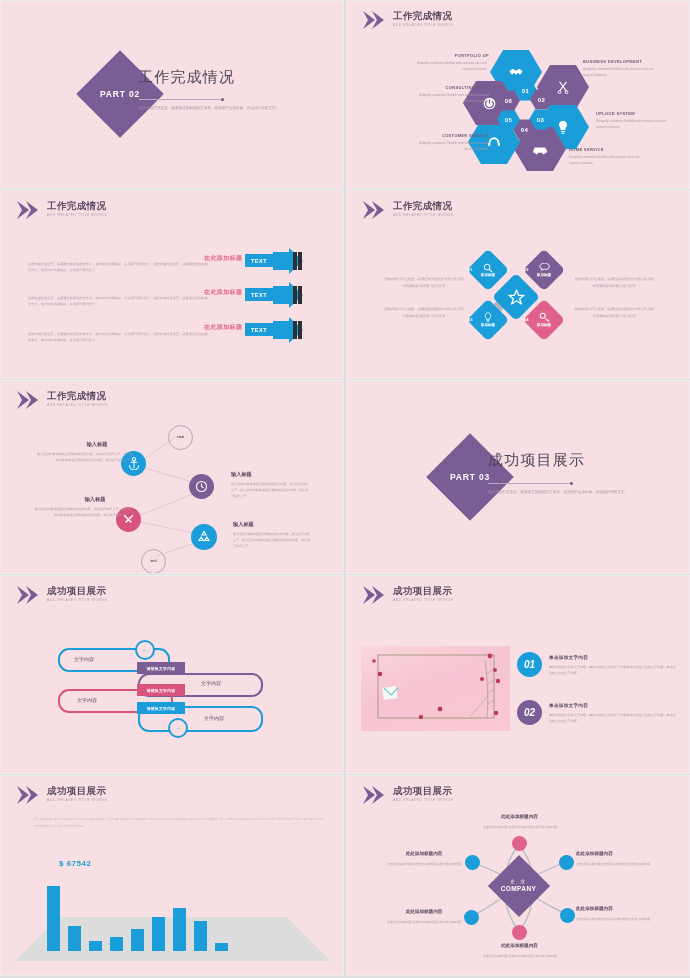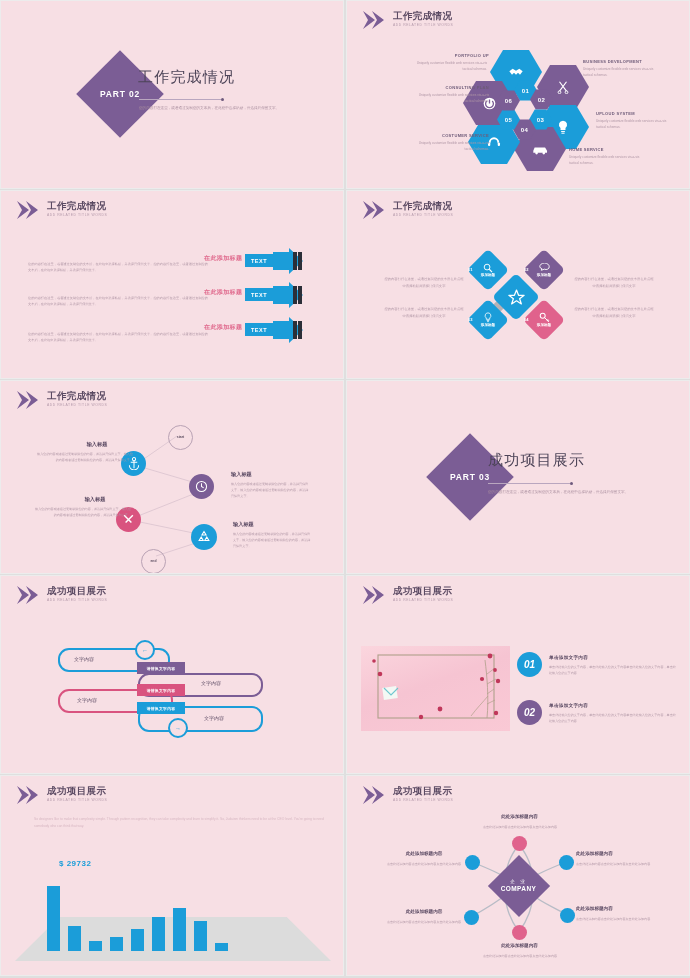"$ 29732" div.barlabel { text: 29732 -> 67542 }
